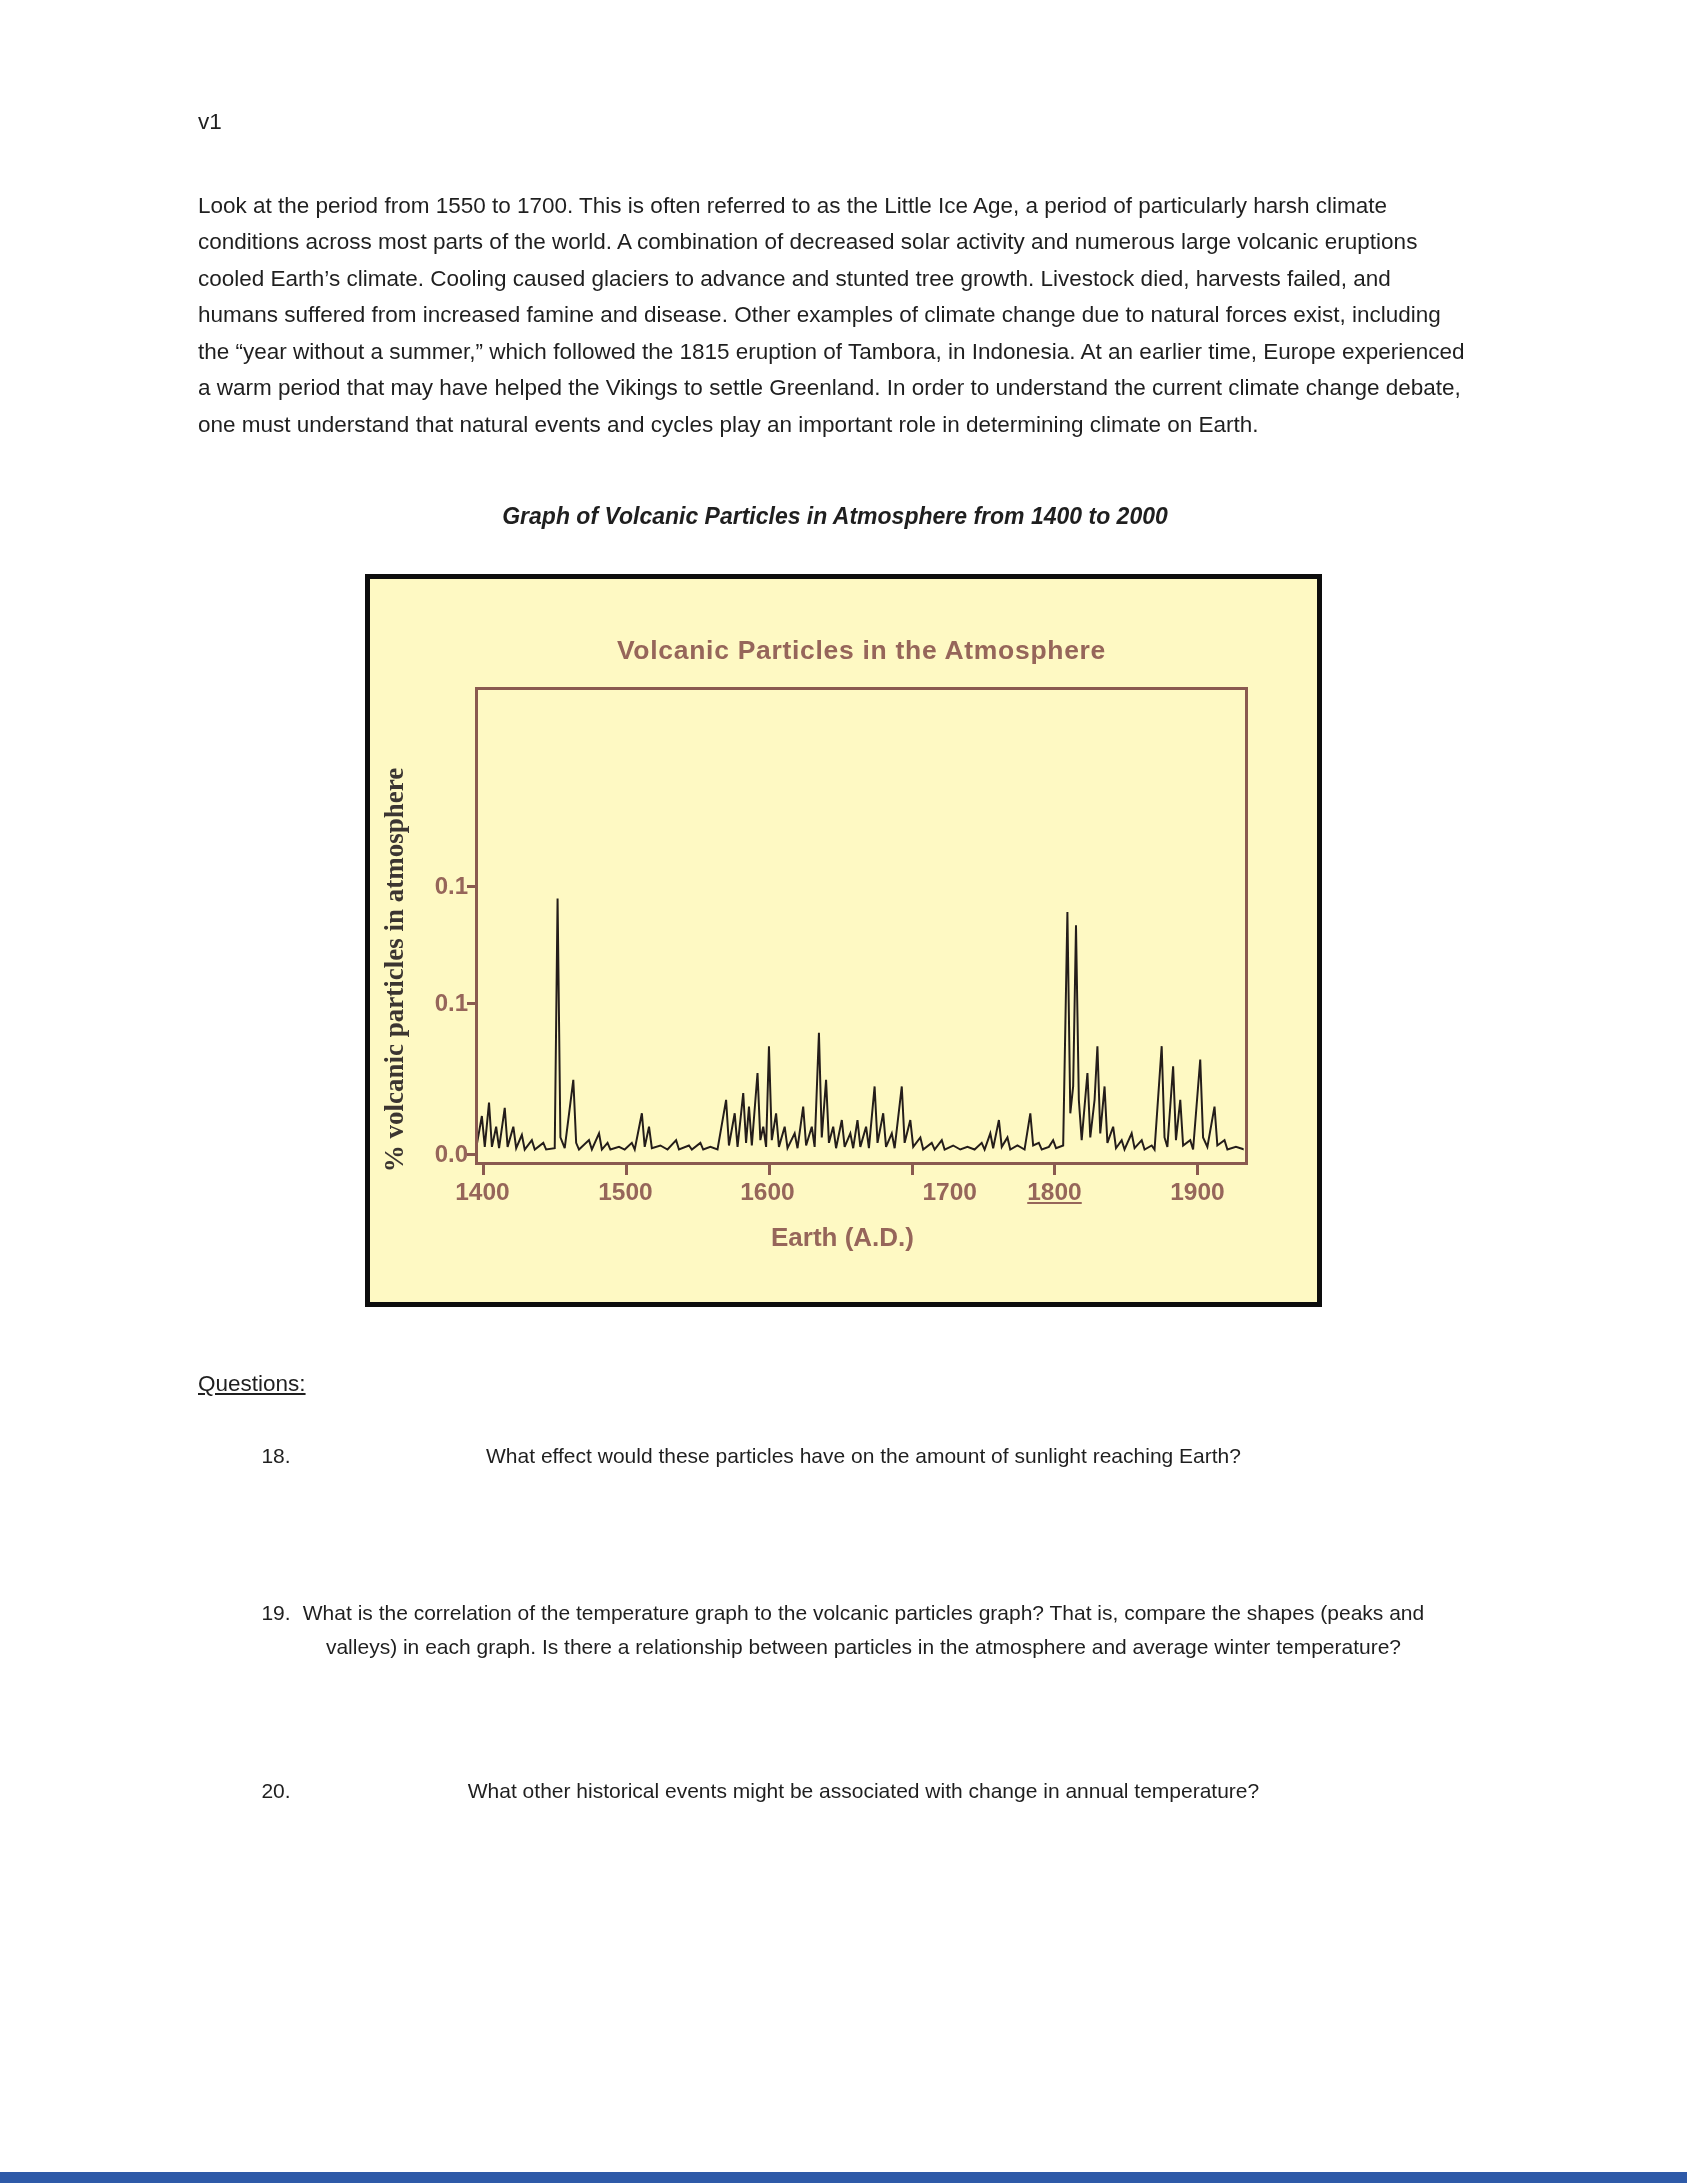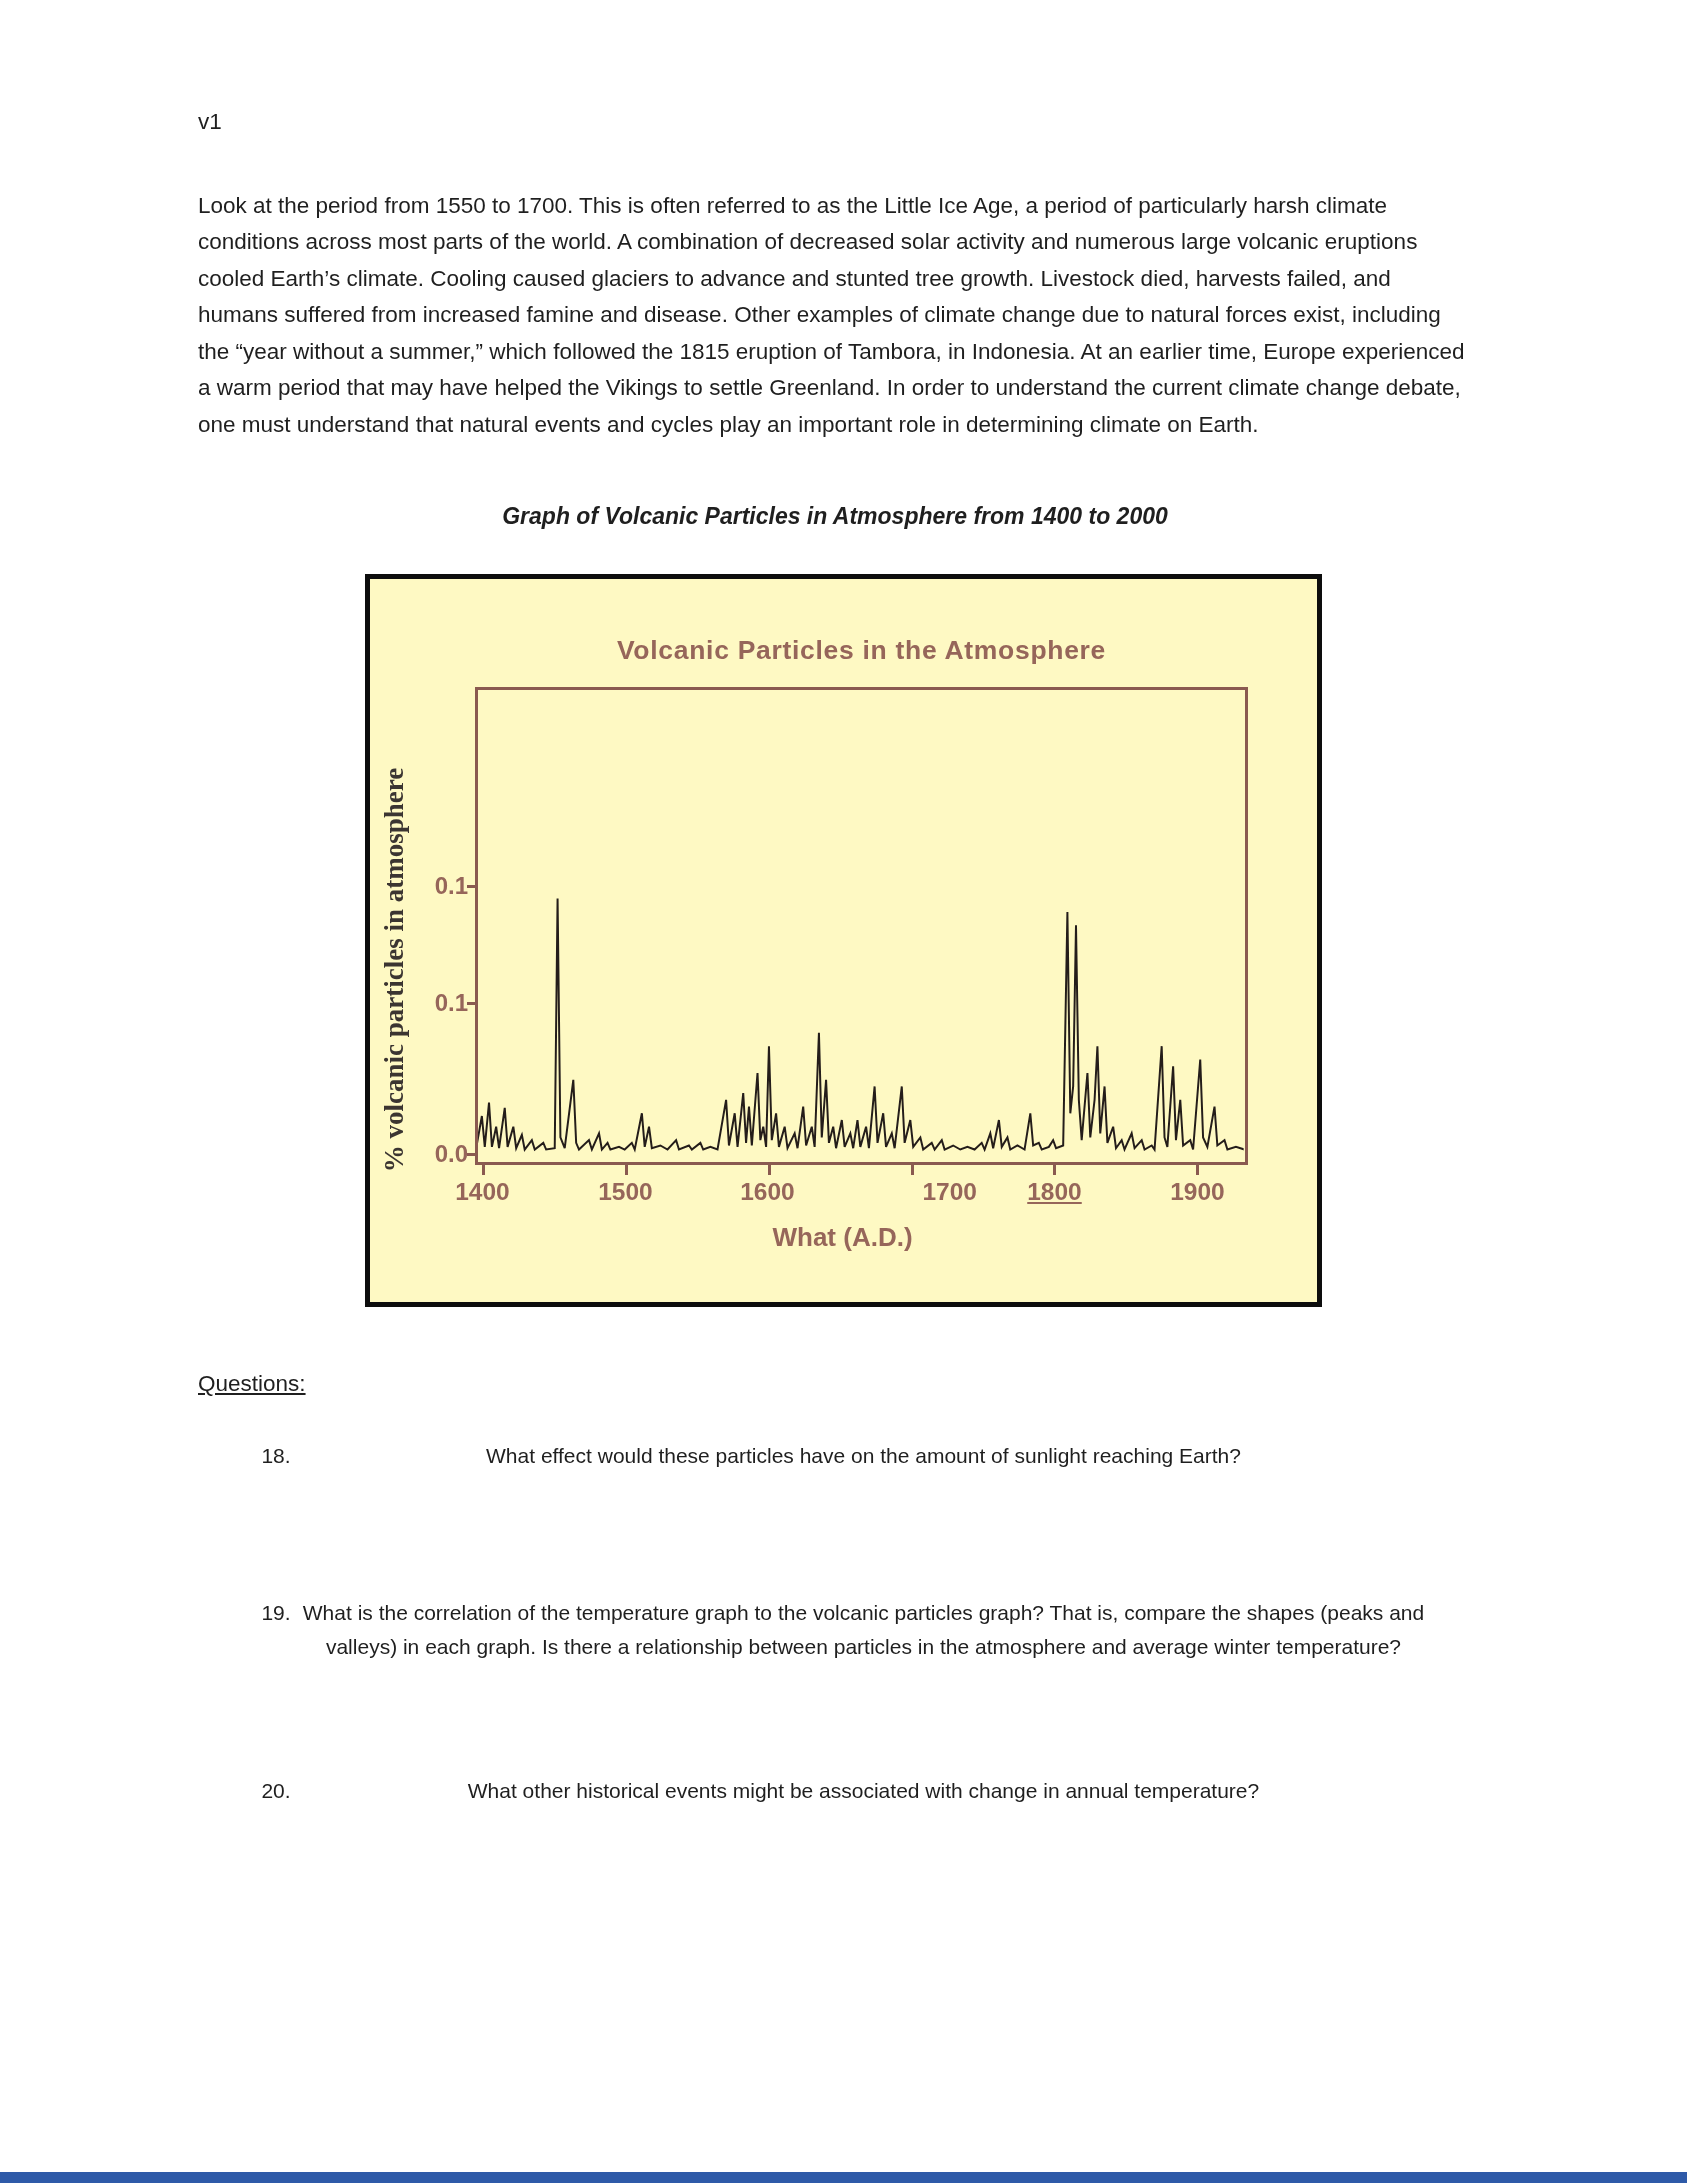"What (A.D.)" div.xlabel { text: What -> Earth }
